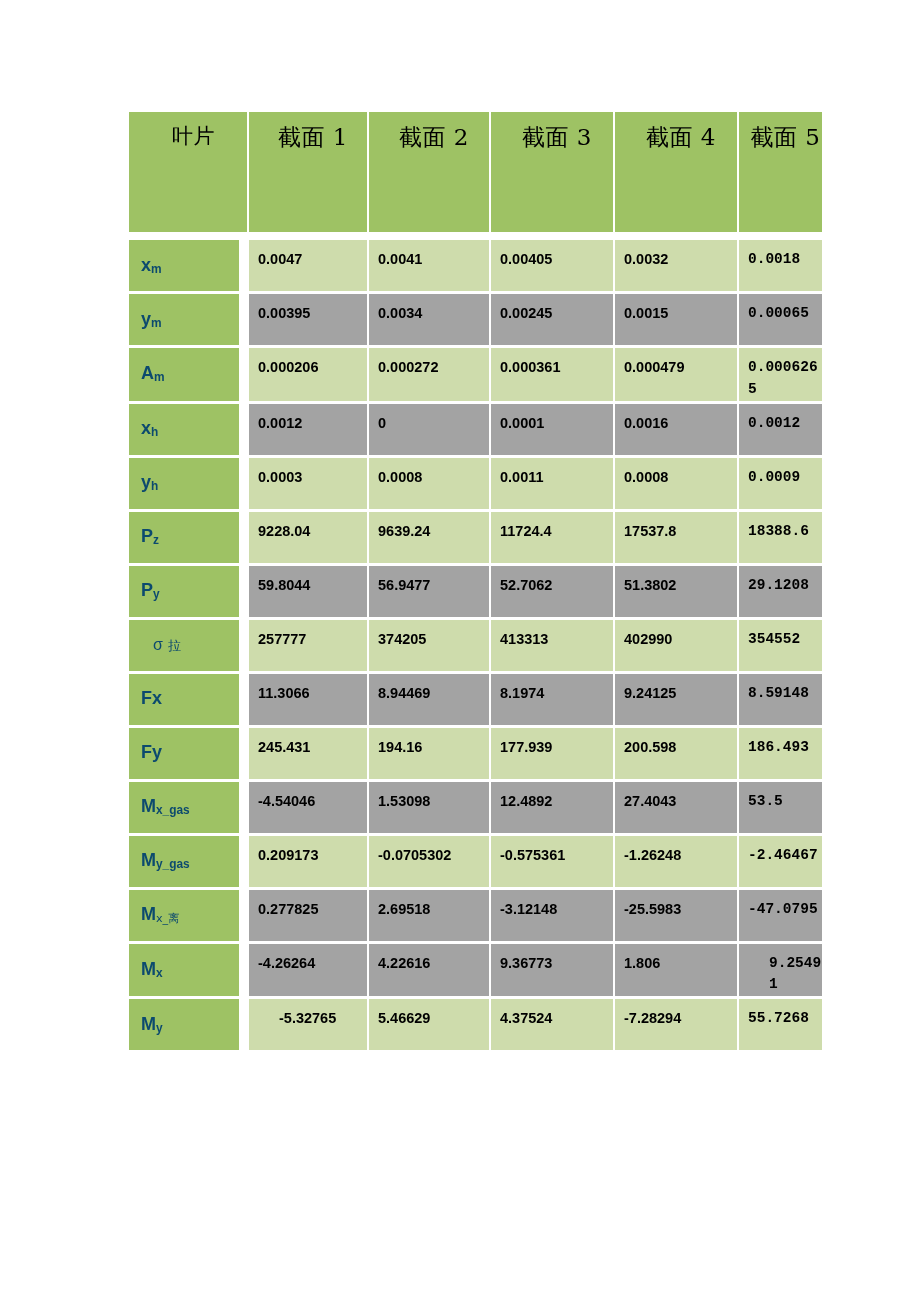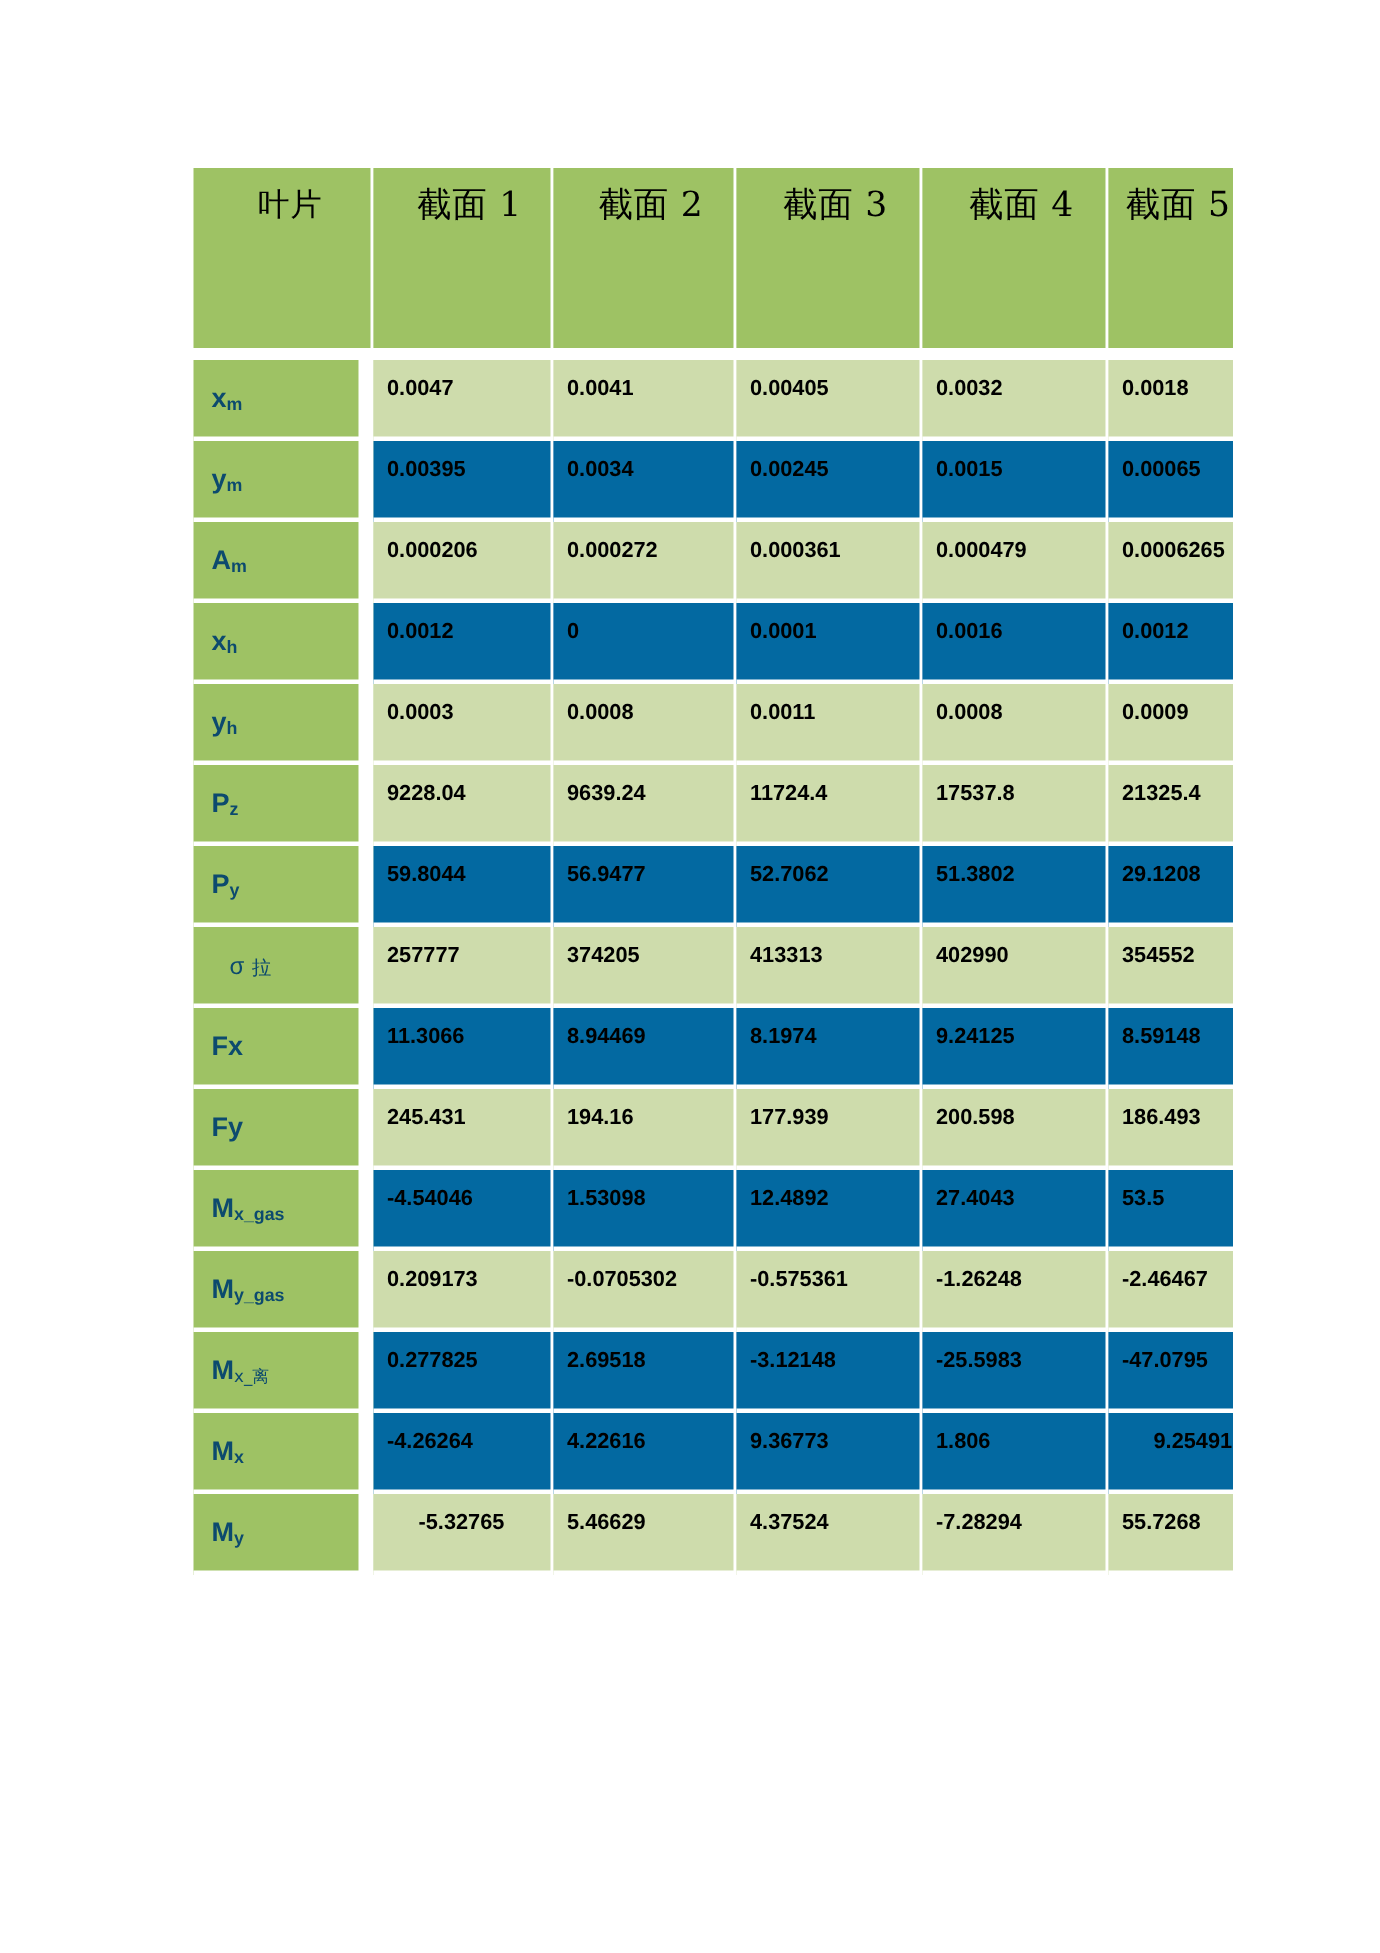"0.0018" td.data-cell:last-child { font-family: none -> Liberation Mono, monospace }
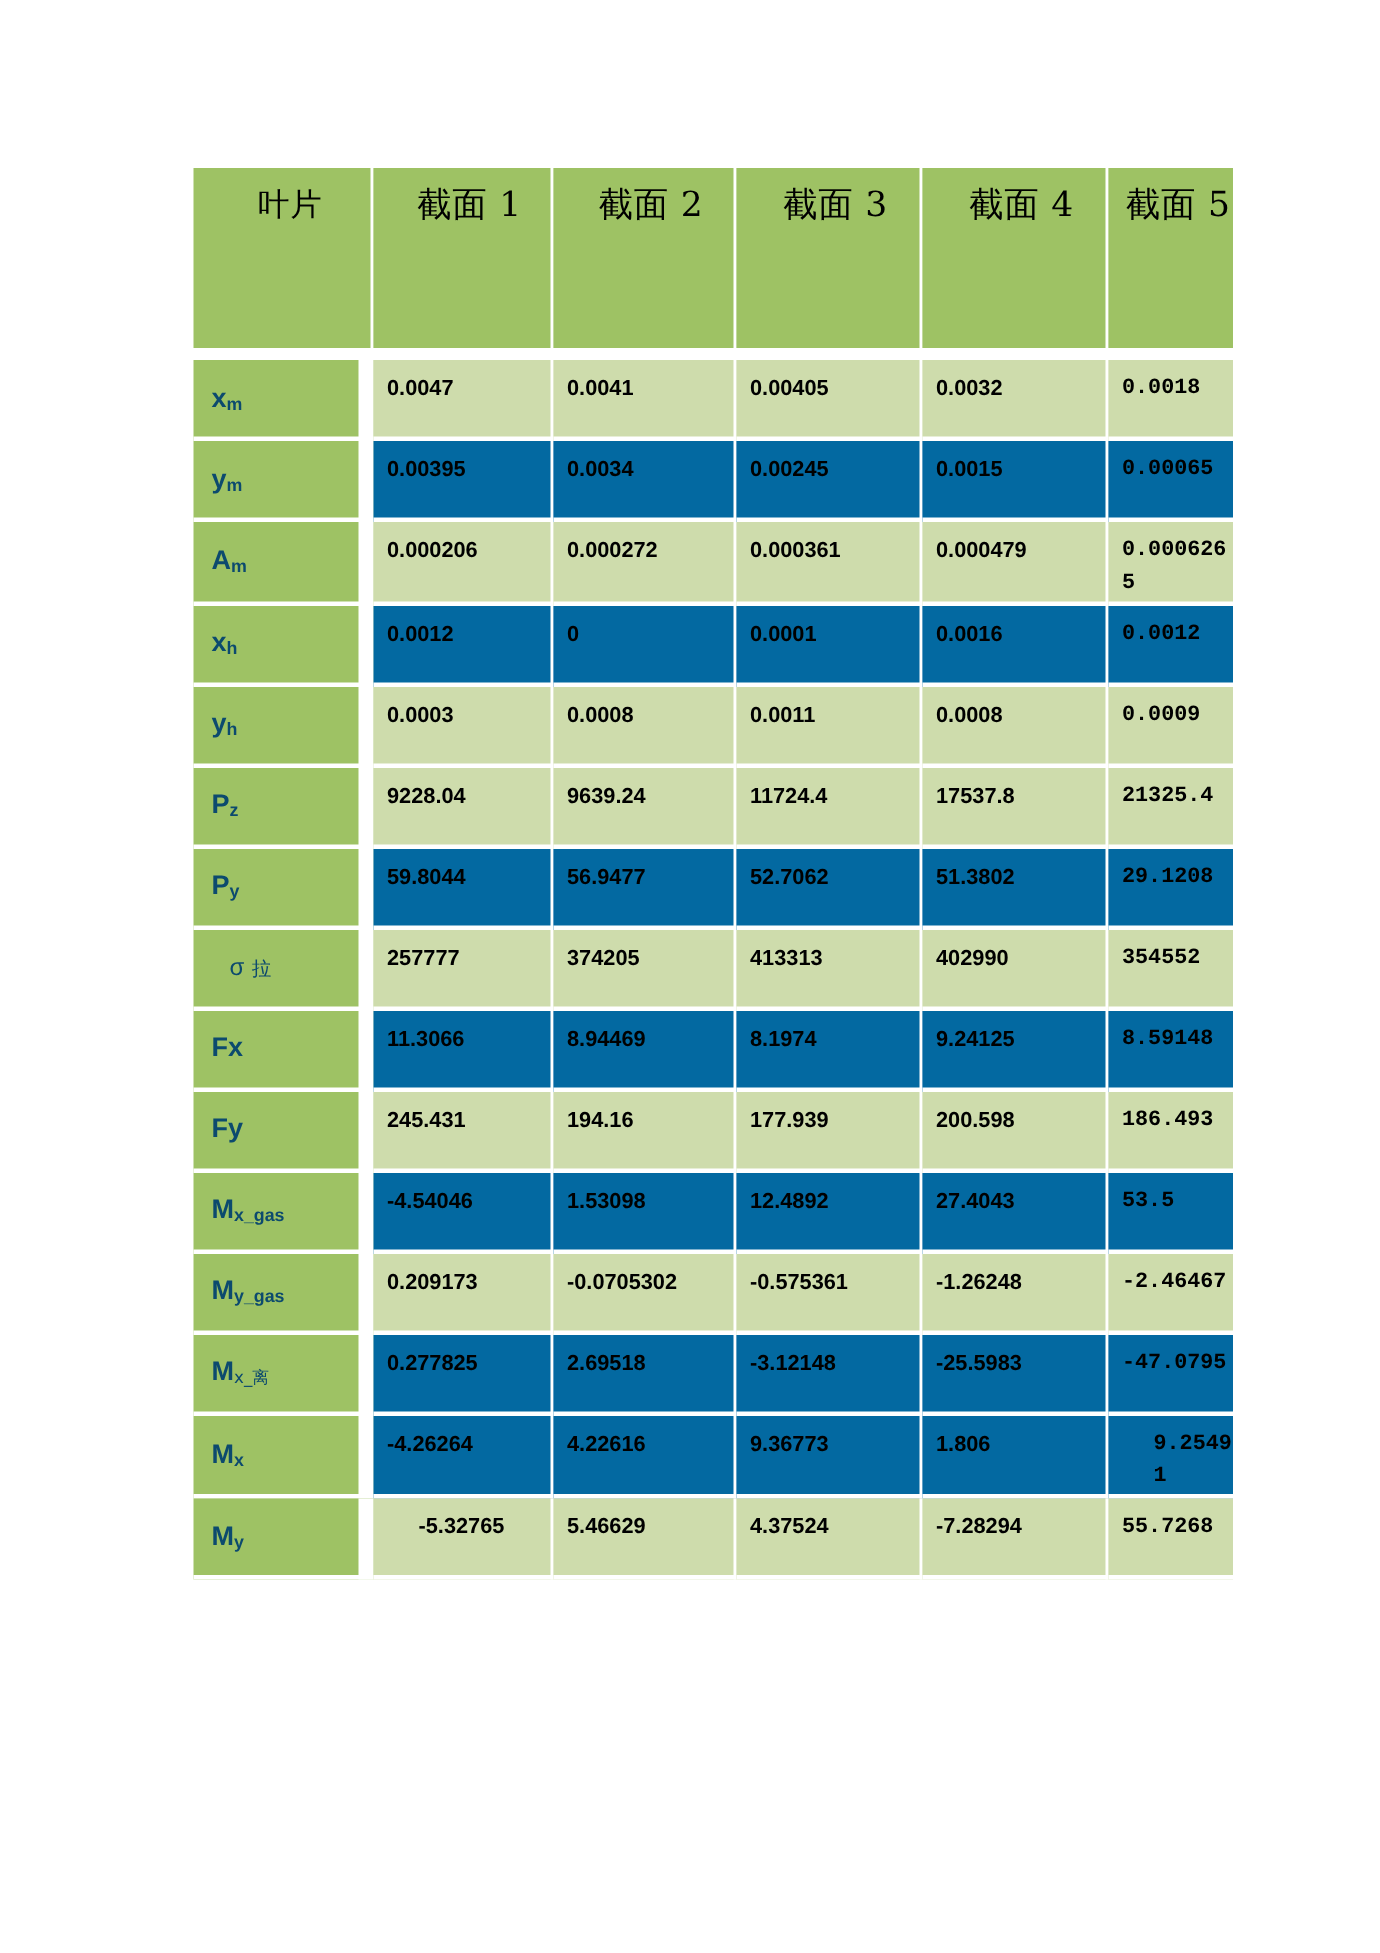"0.00395" tr.band-light td.data-cell { background: #0369a1 -> #a3a3a3 }
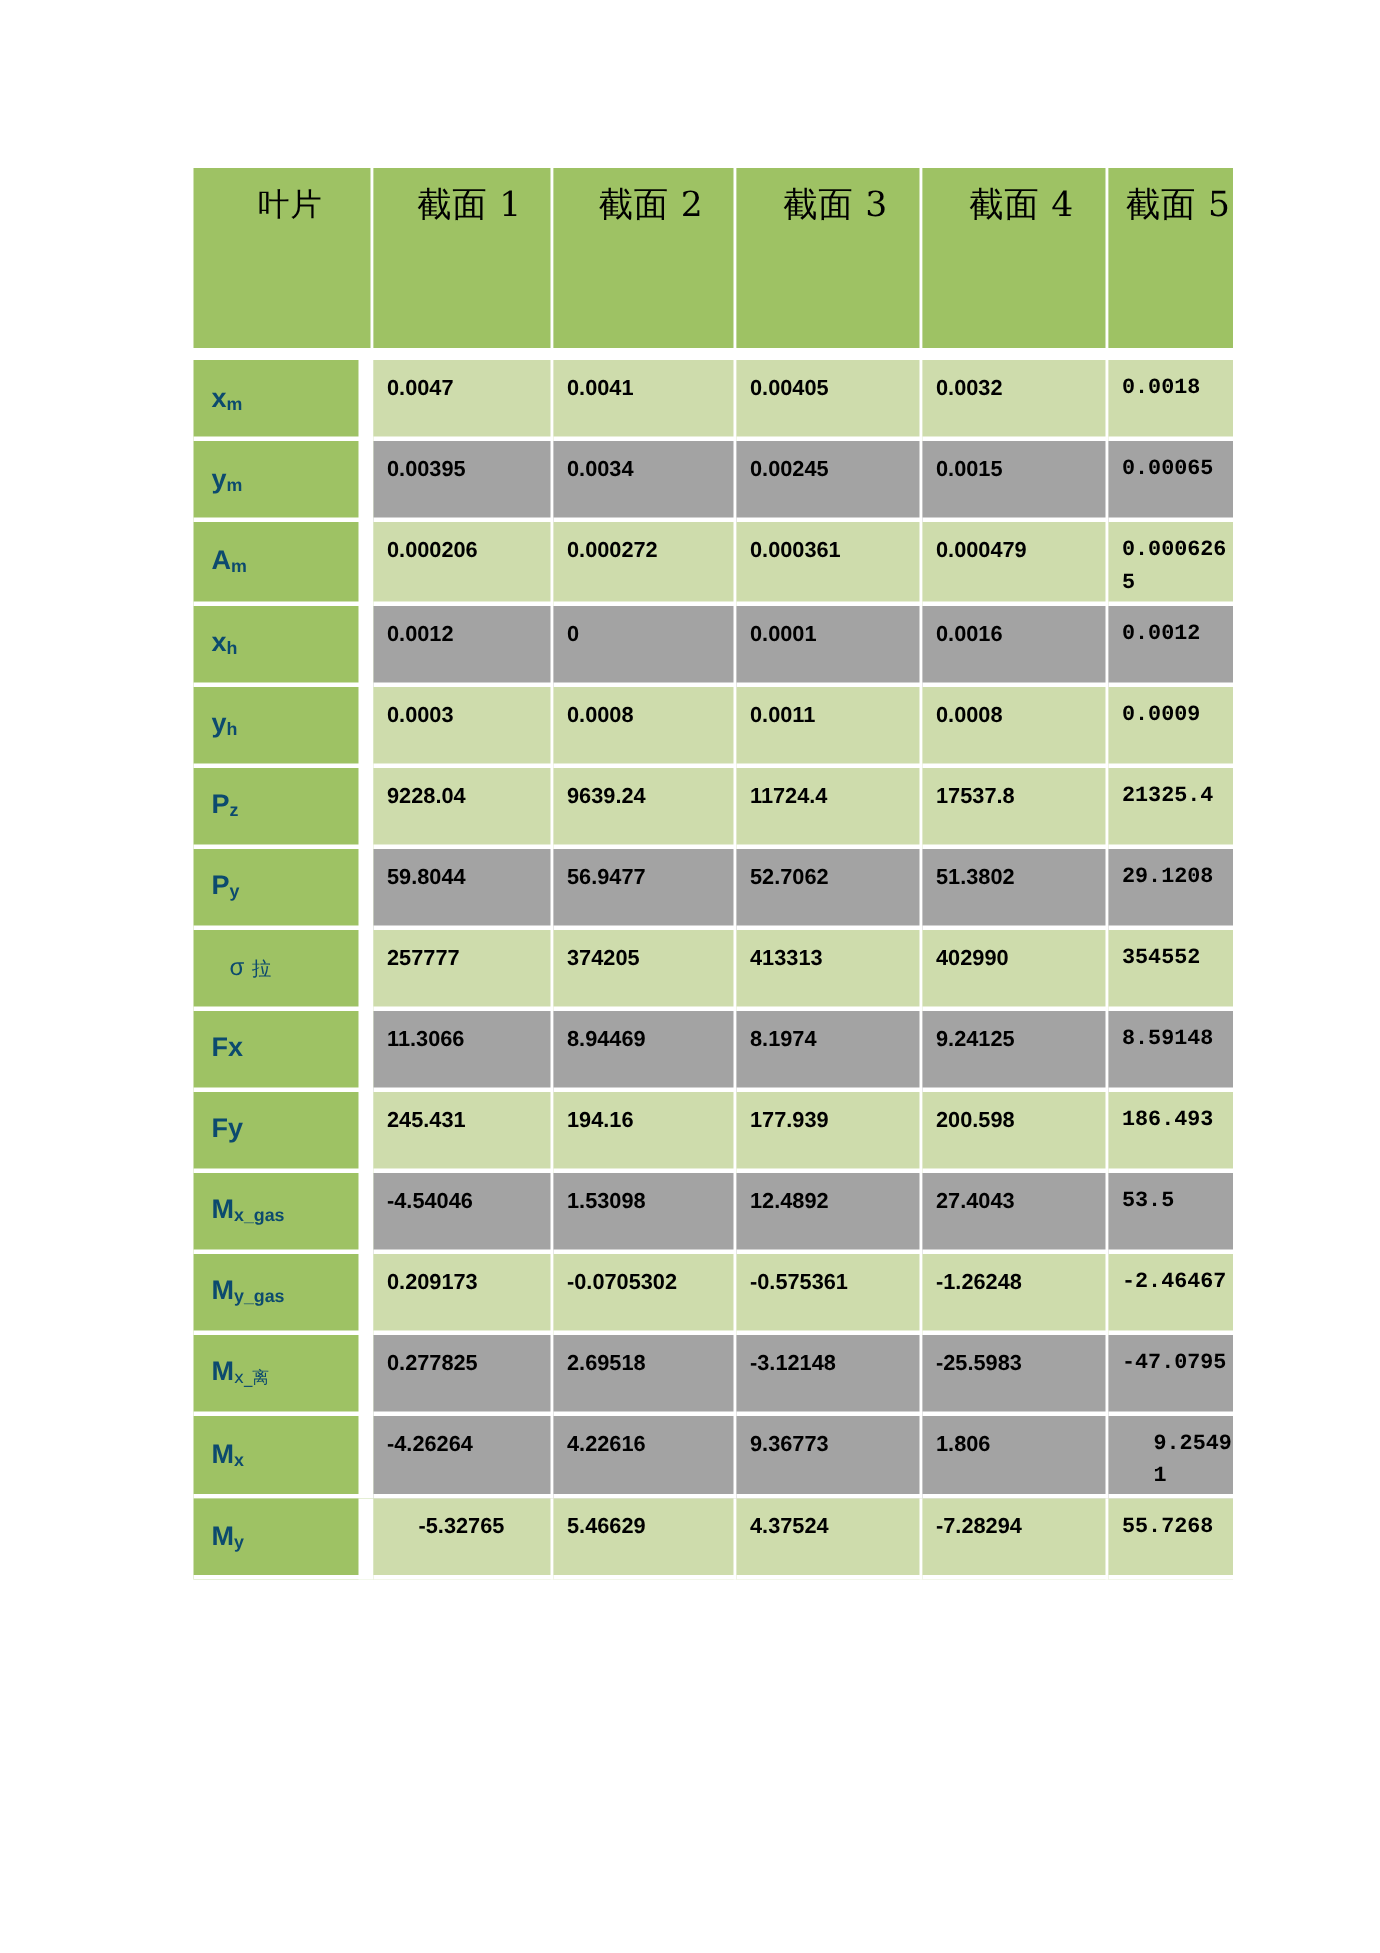"21325.4" td.data-cell { text: 21325.4 -> 18388.6 }
